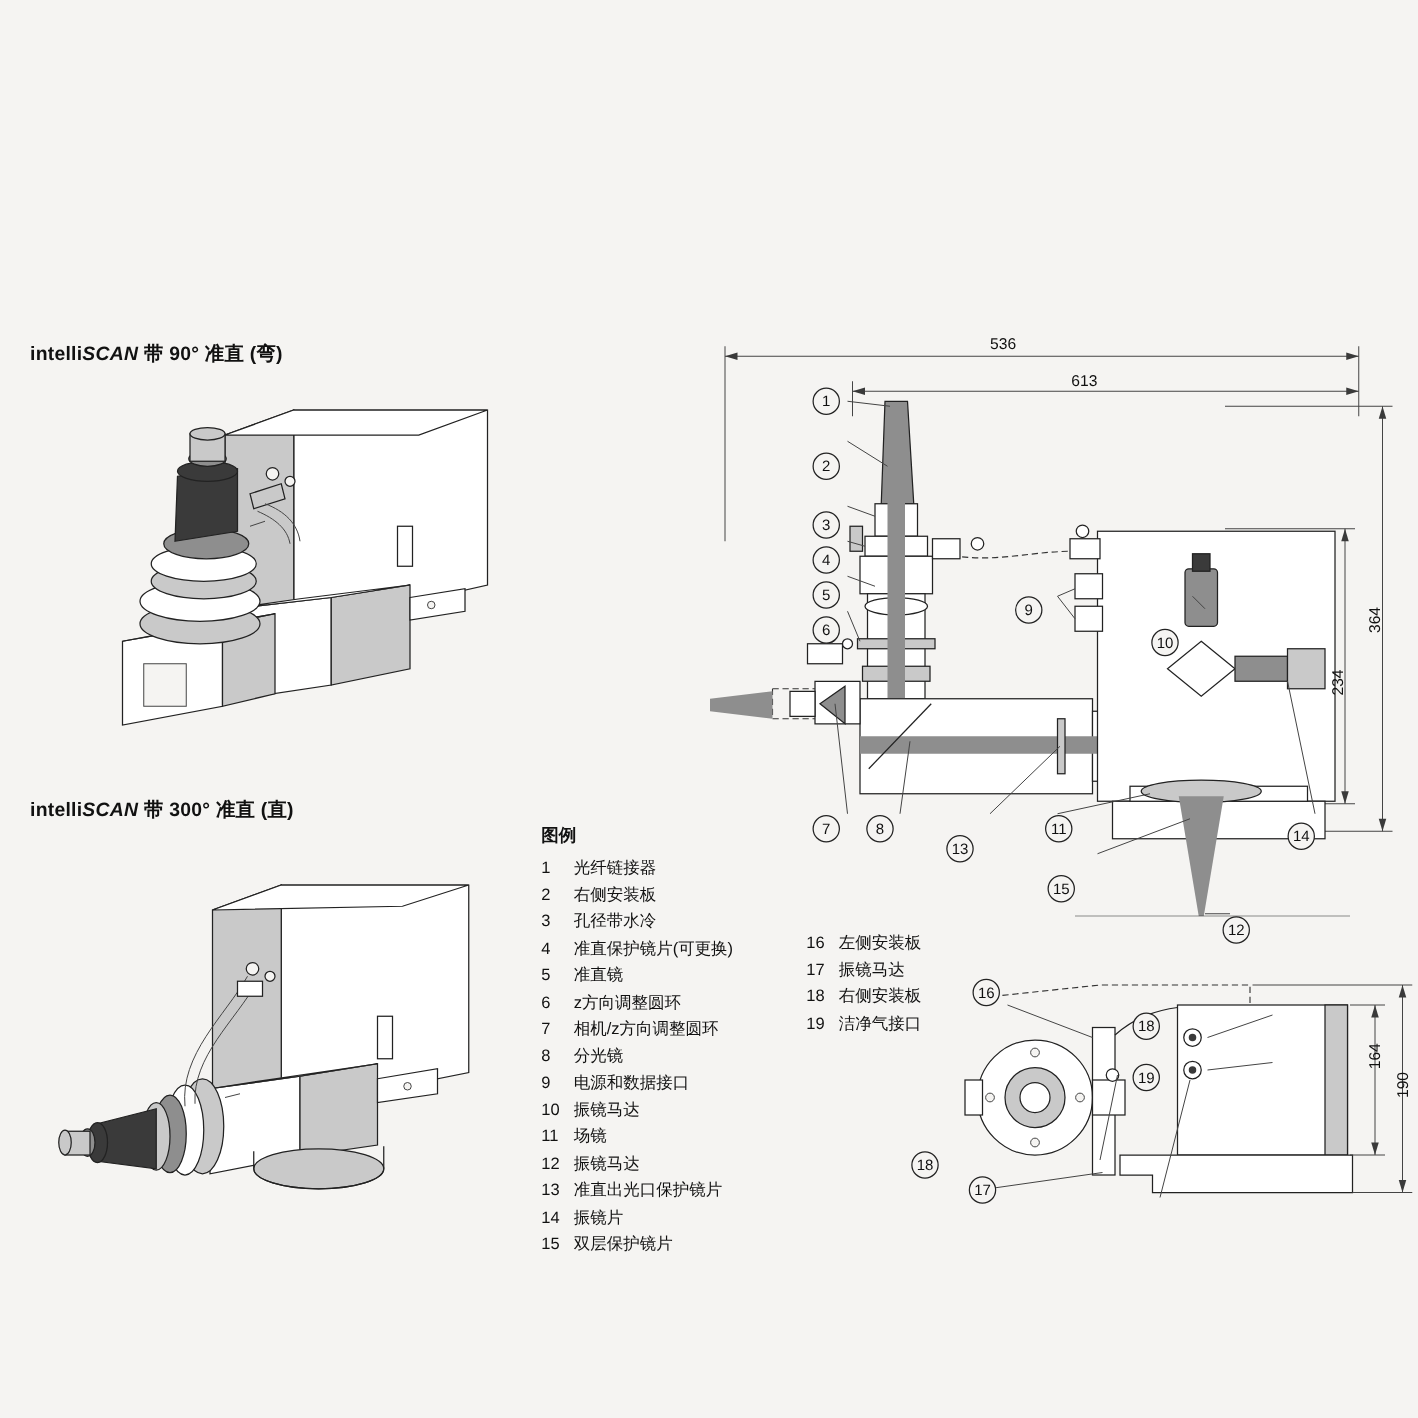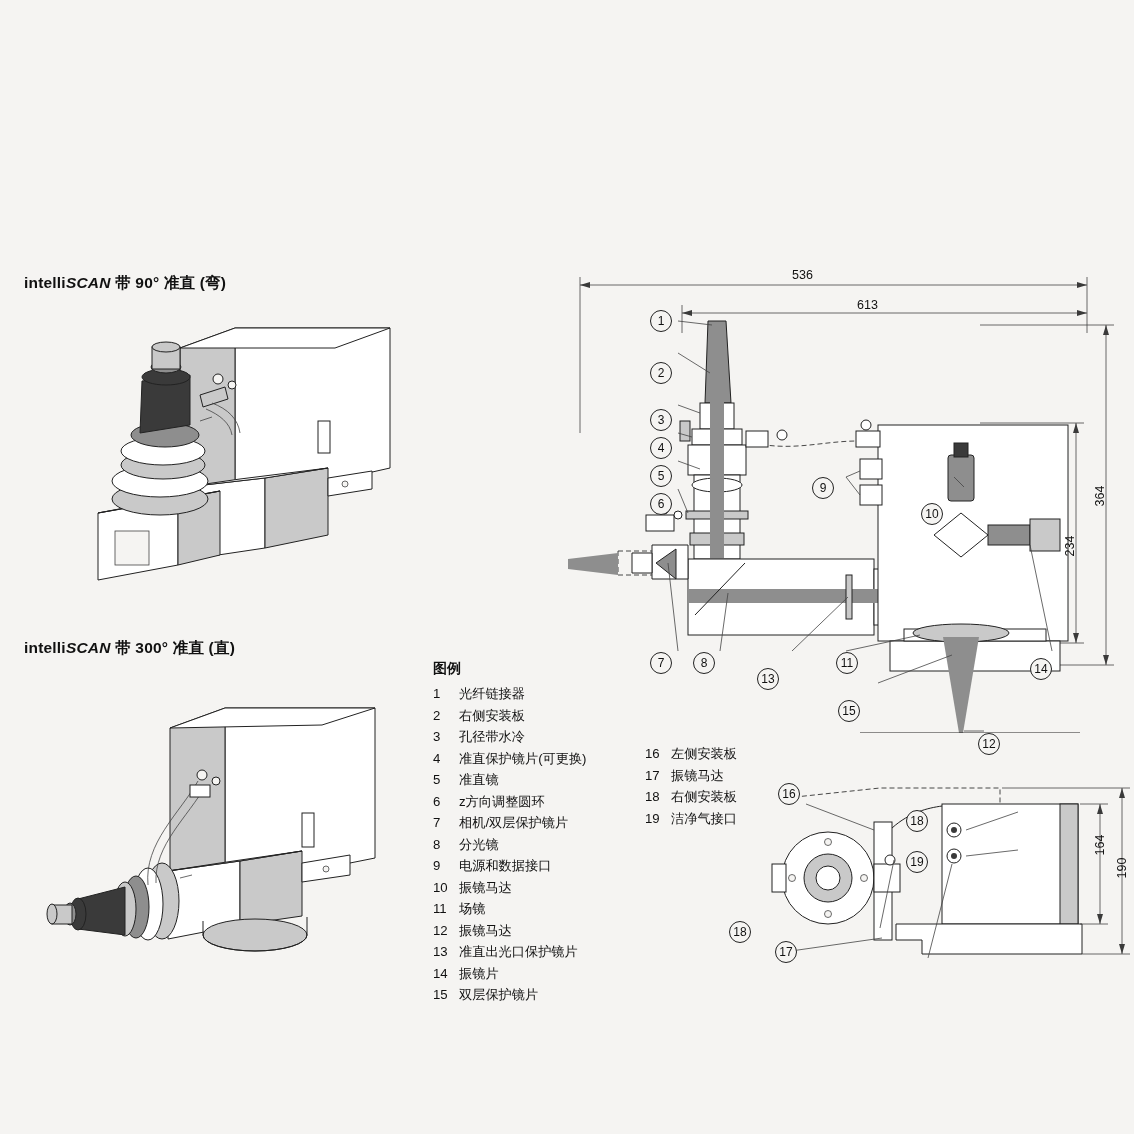"相机/双层保护镜片" span.legend-txt { text: /双层保护镜片 -> /z方向调整圆环 }
